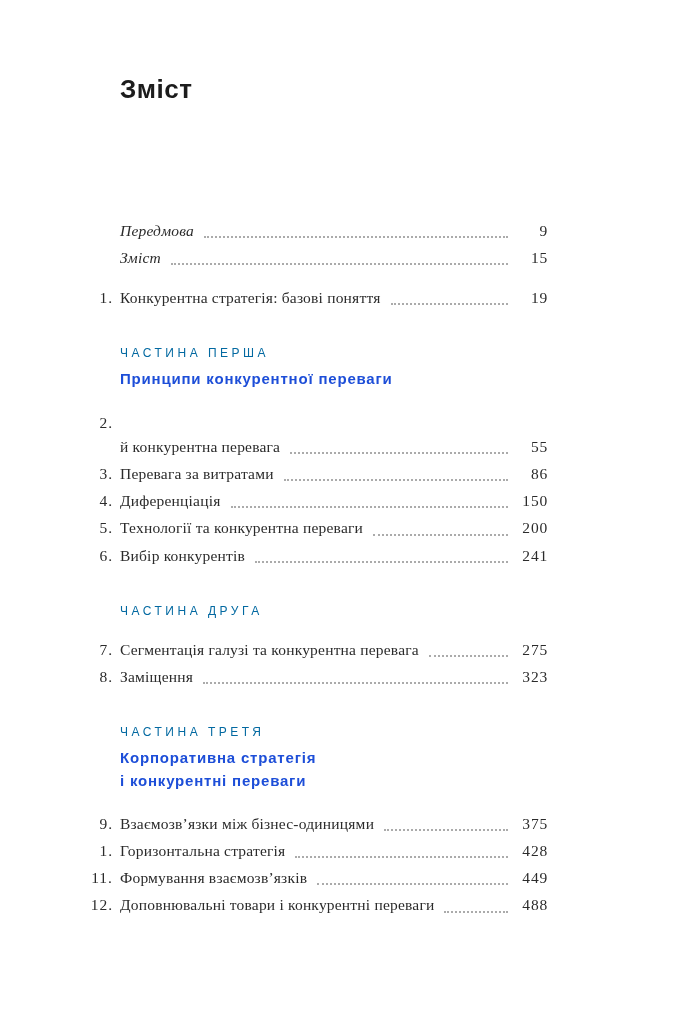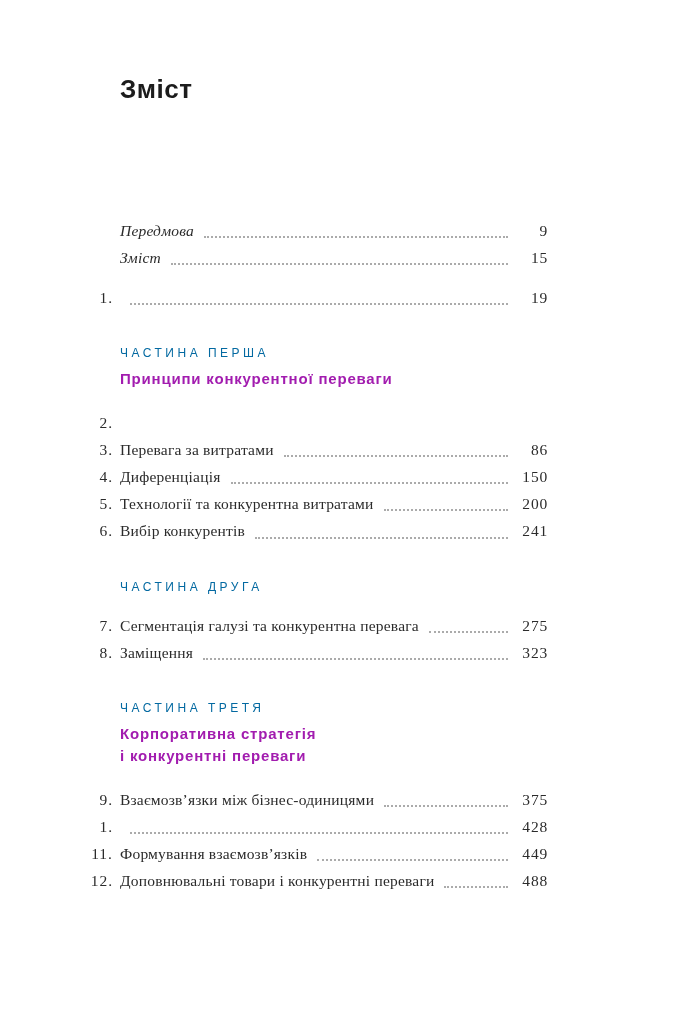"Конкурентна стратегія: базові поняття" span.label { html: none -> <span>Конкурентна стратегія: базові поняття</span> }
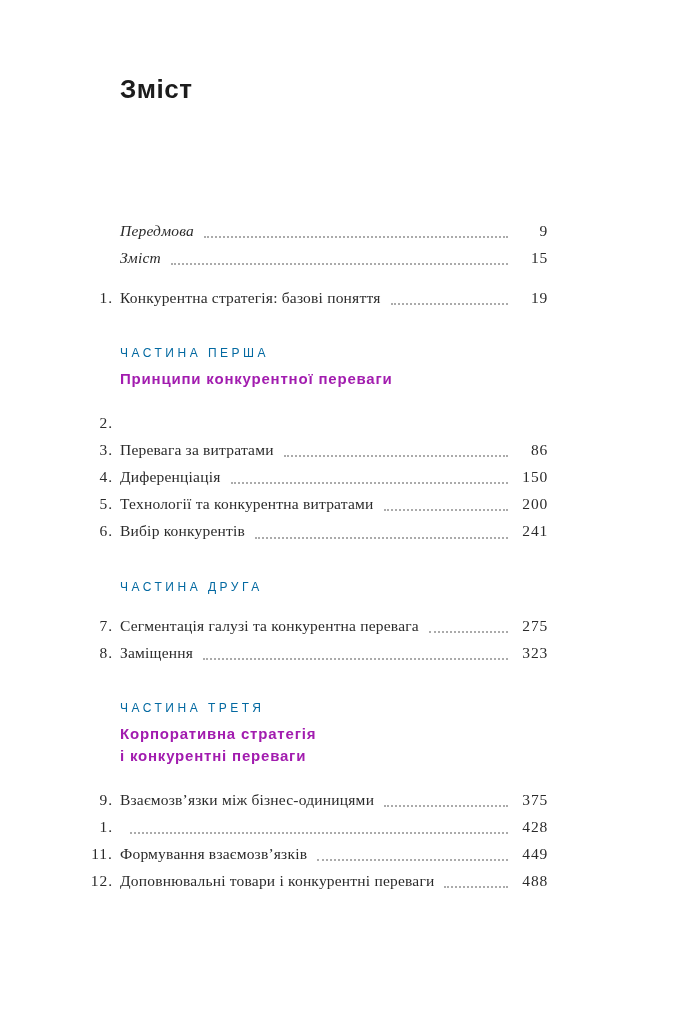"Принципи конкурентної переваги" .part-title { color: #a21caf -> #1d4ed8 }
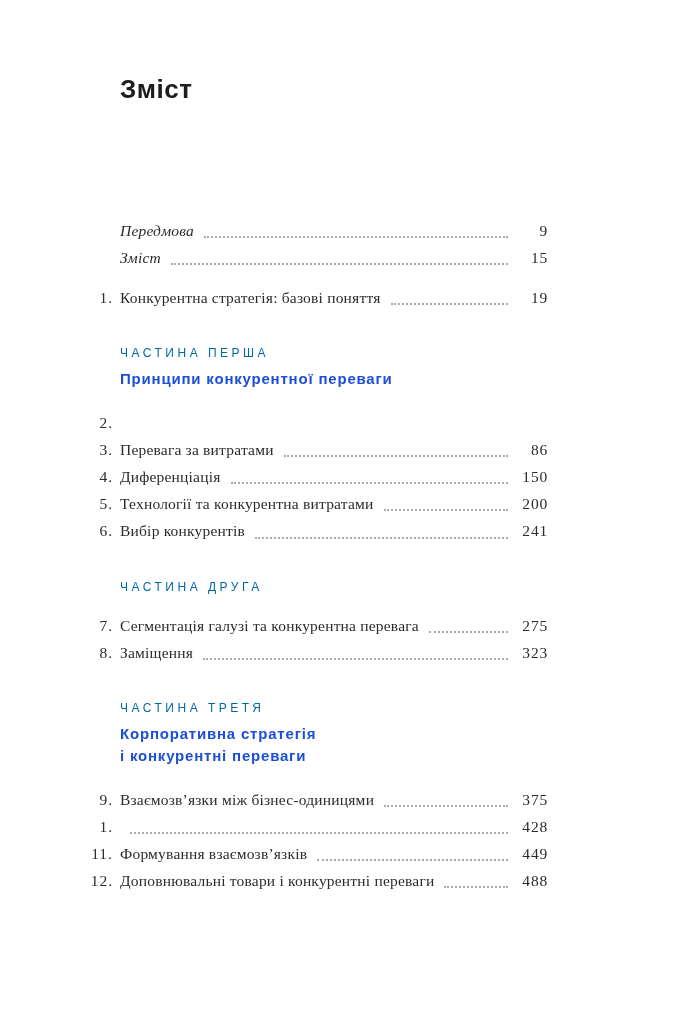"й конкурентна перевага" div.line { html: none -> <div> <span></span> <span>й конкурентна перевага</span> <span></span> <span>55</span> </div> }
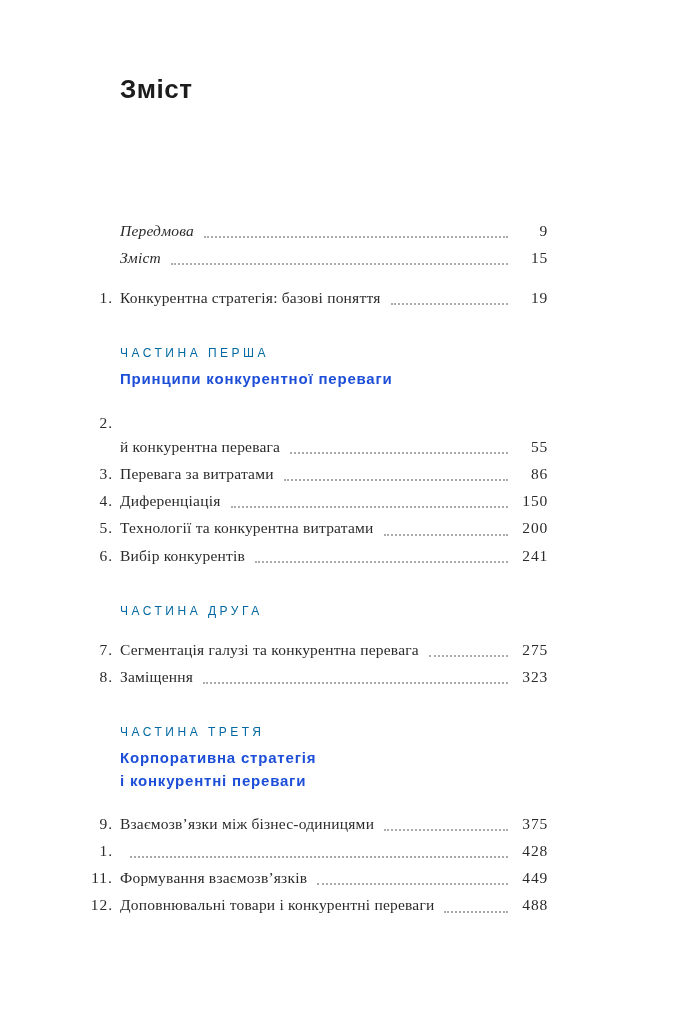"Технології та конкурентна витратами" span.label { text: витратами -> переваги }
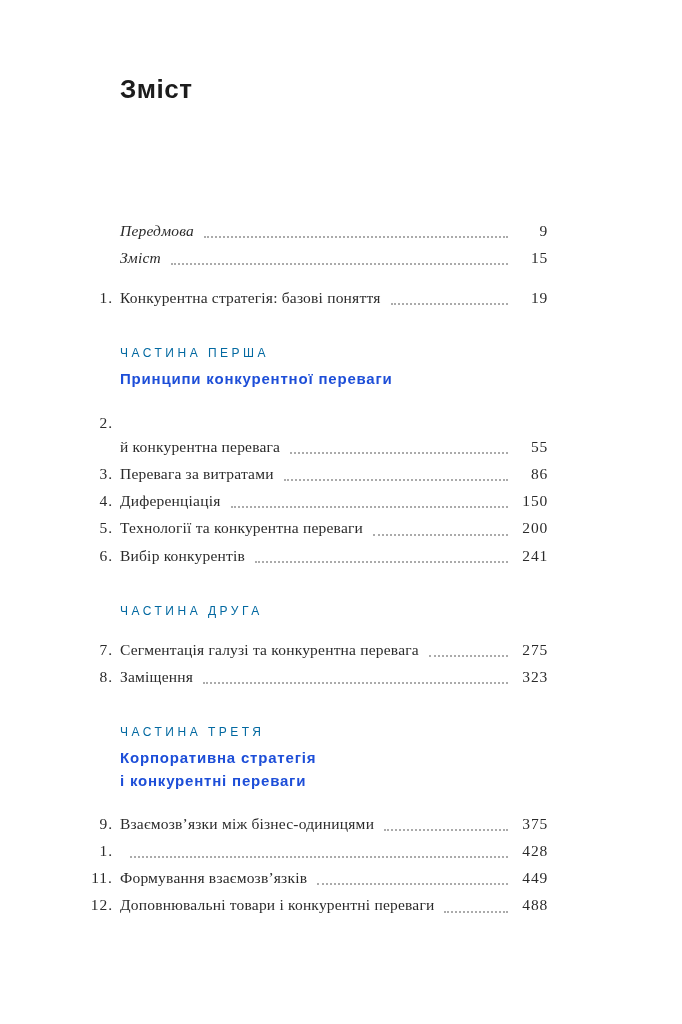"Горизонтальна стратегія" span.label { html: none -> <span>Горизонтальна стратегія</span> }
